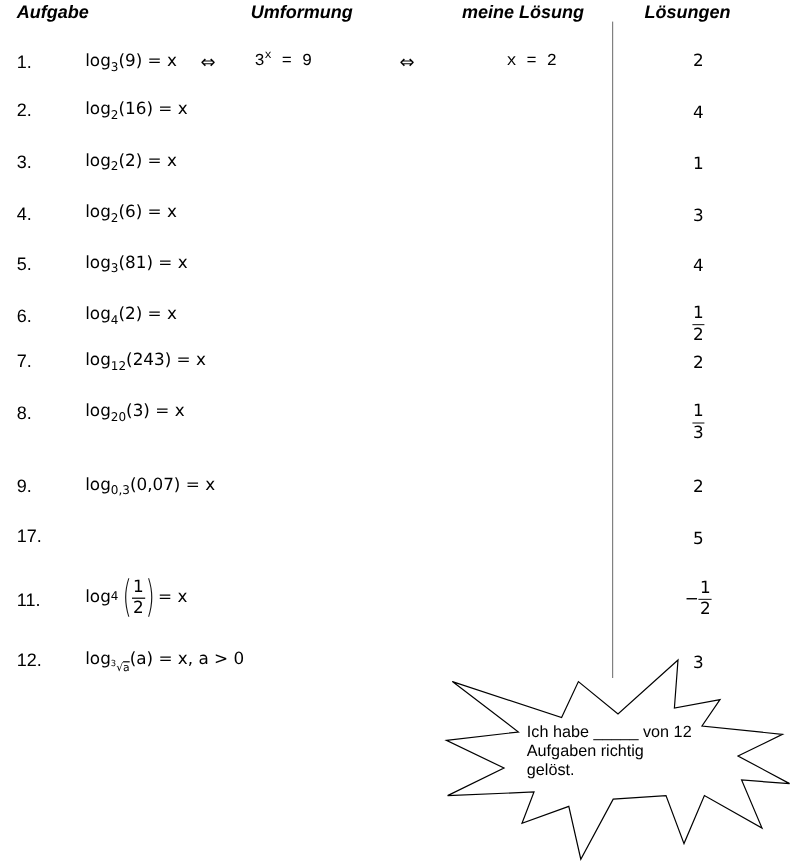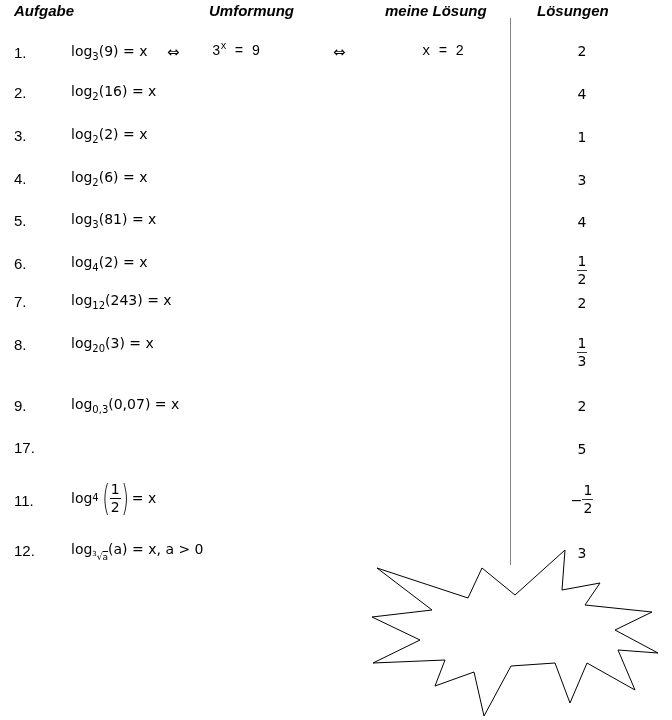"Ich habe _____ von 12" div.star-text { html: none -> <div> <div>Ich habe _____ von 12</div> <div>Aufgaben richtig</div> <div>gelöst.</div> </div> }
